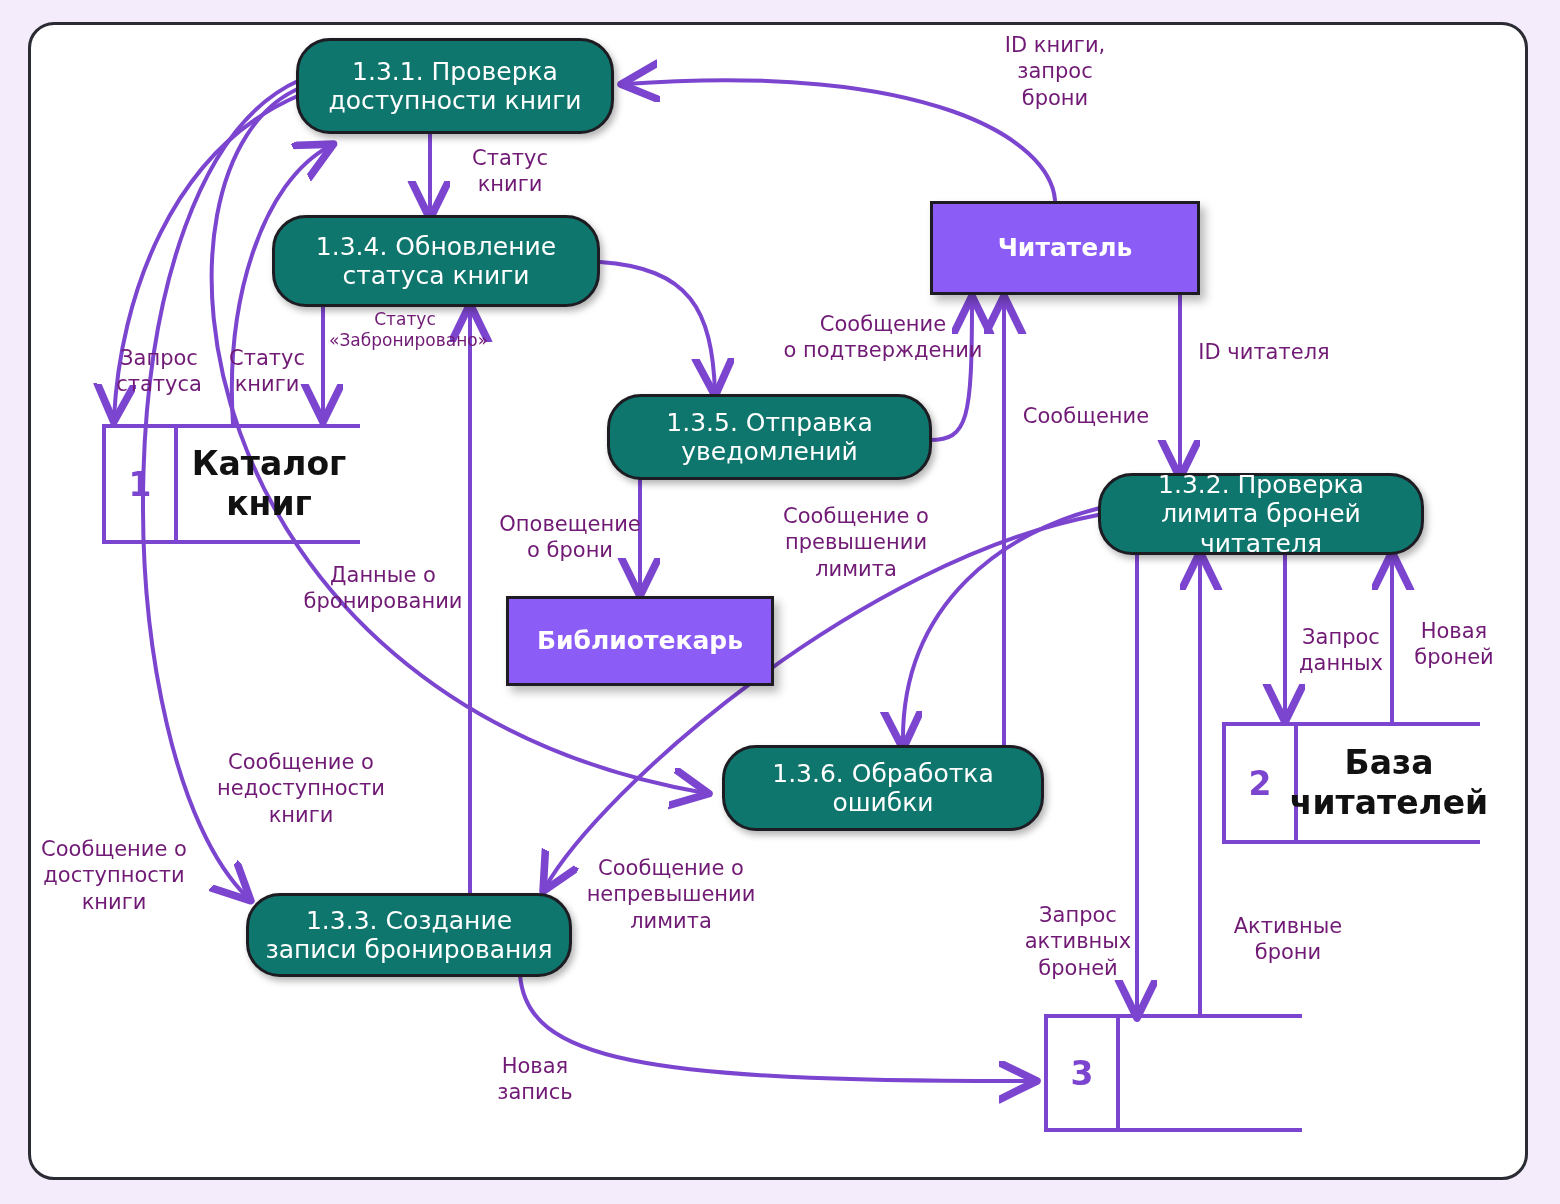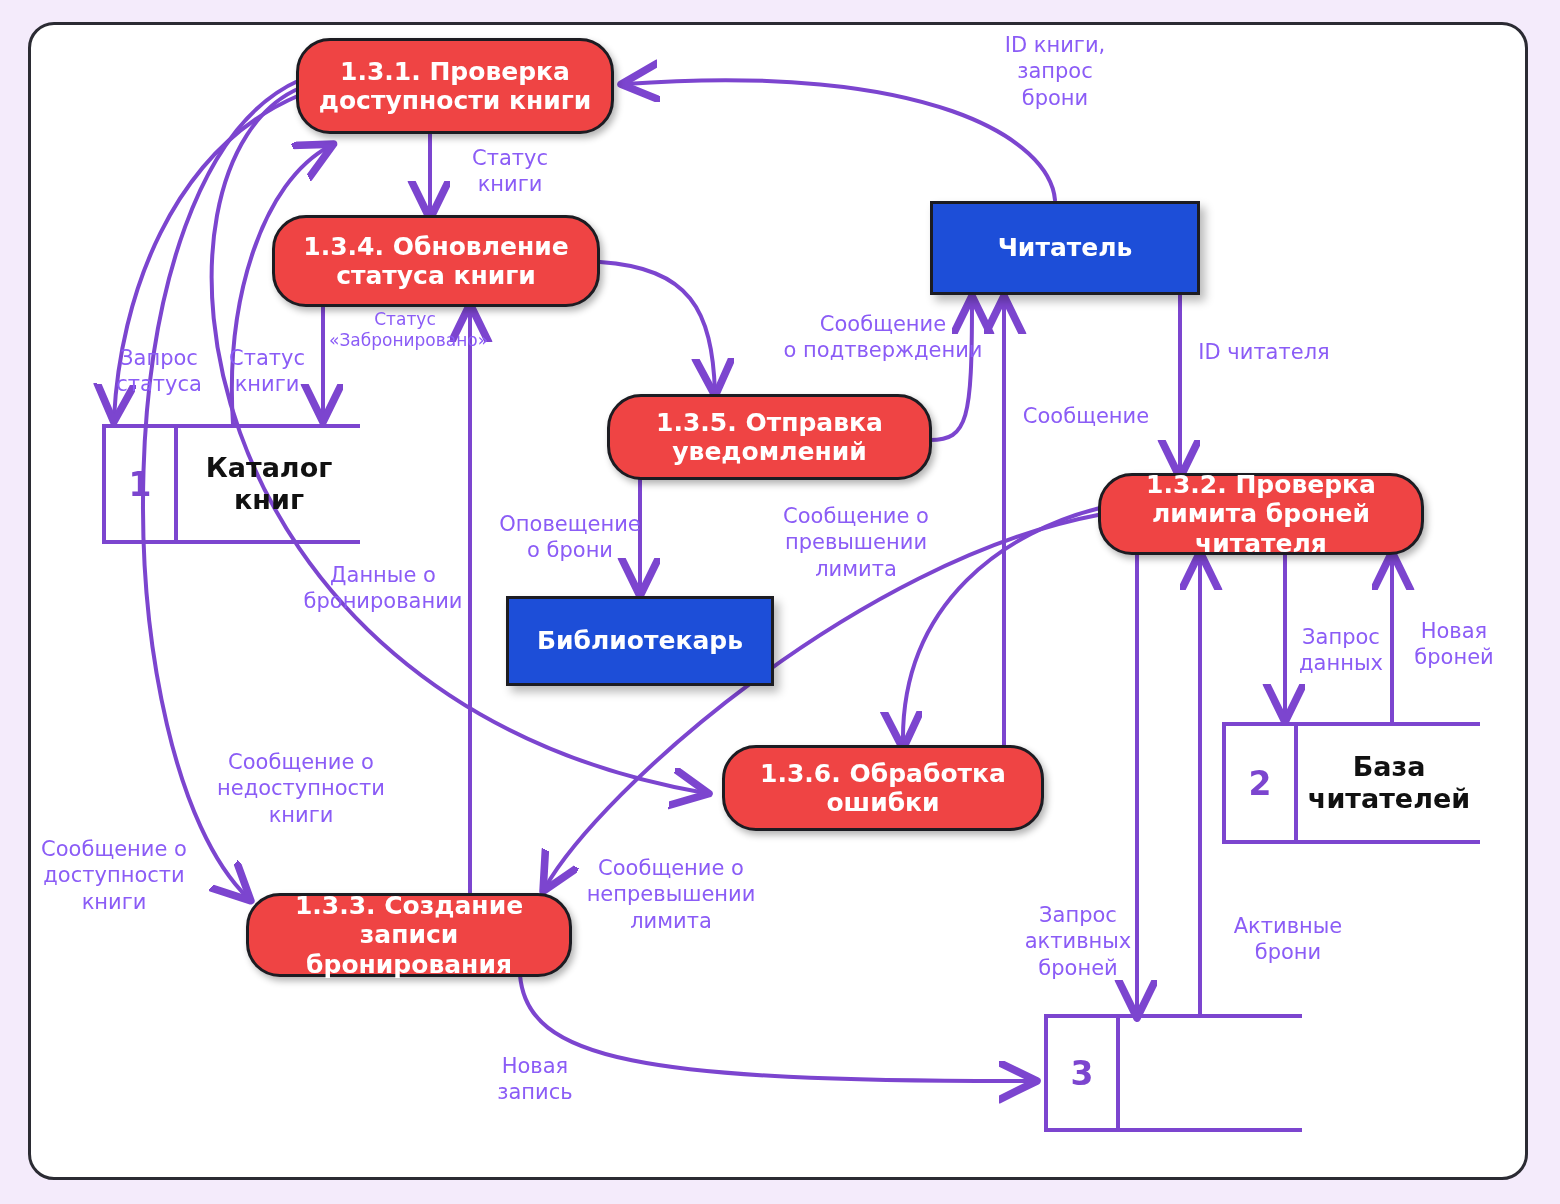"ID книги," .flow-label { color: #8b5cf6 -> #701a75 }
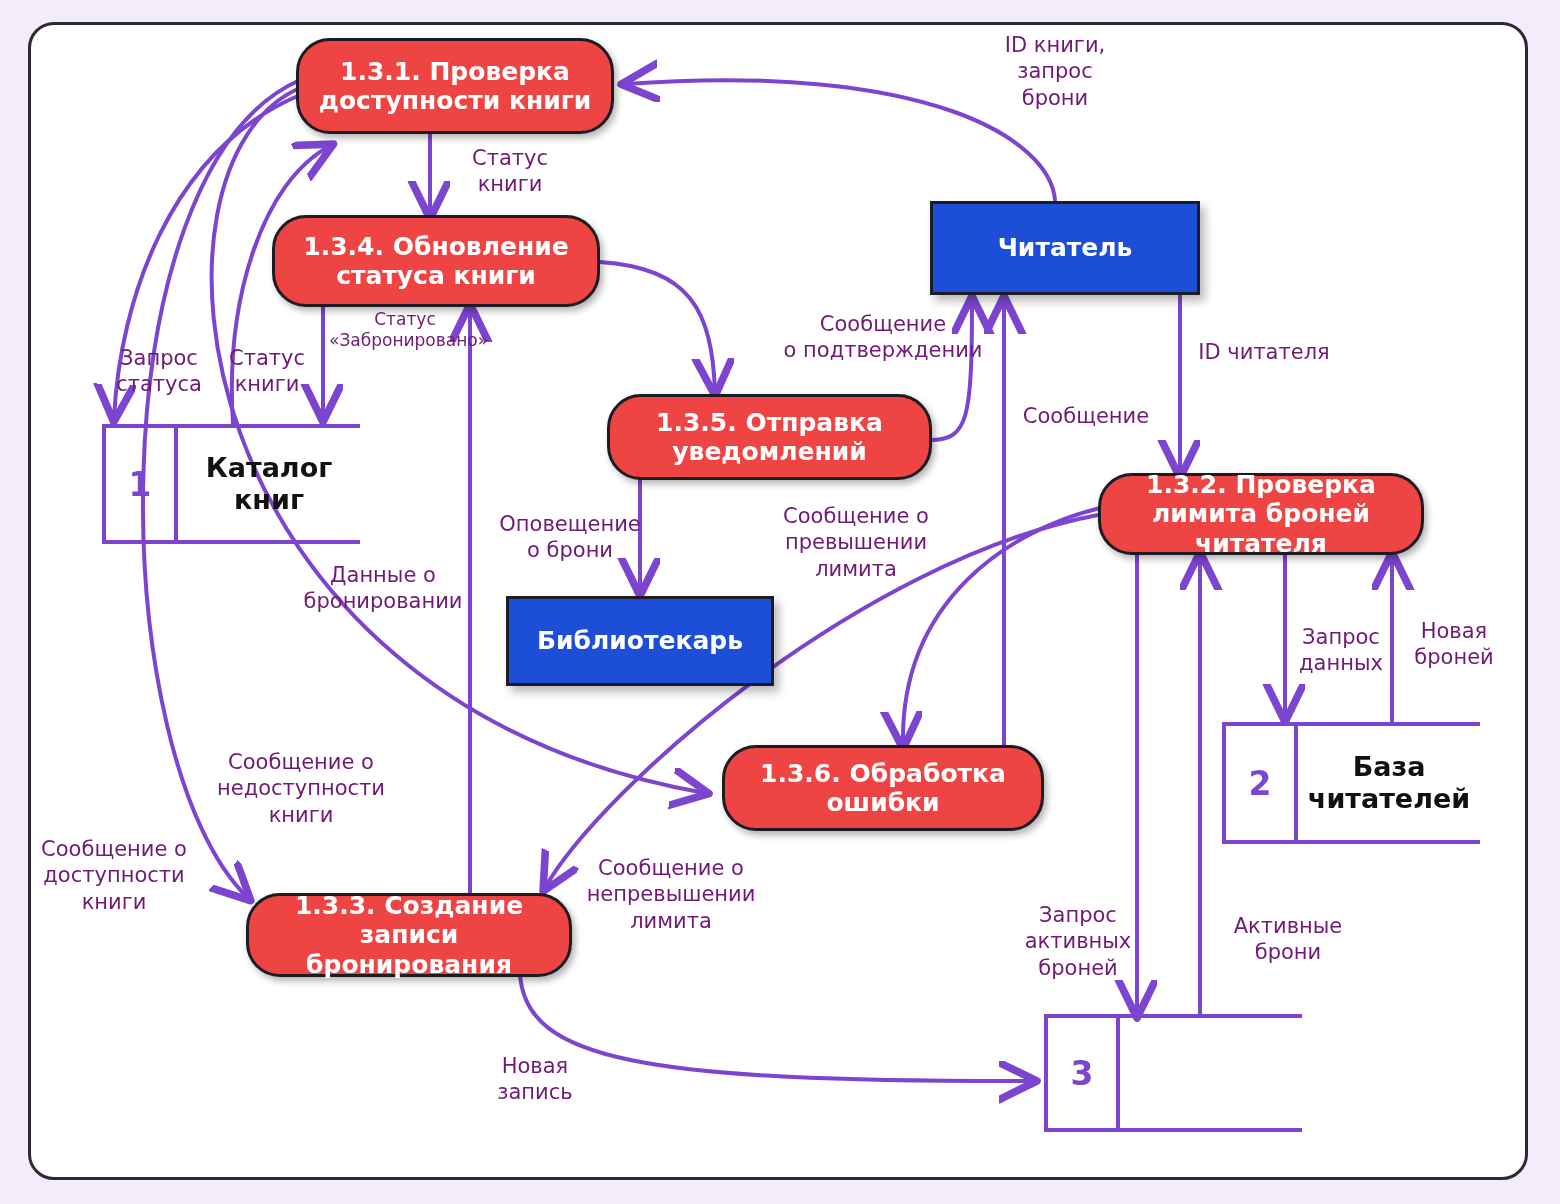"1.3.1. Проверка доступности книги" .process { background: #ef4444 -> #0f766e; font-weight: bold -> normal }
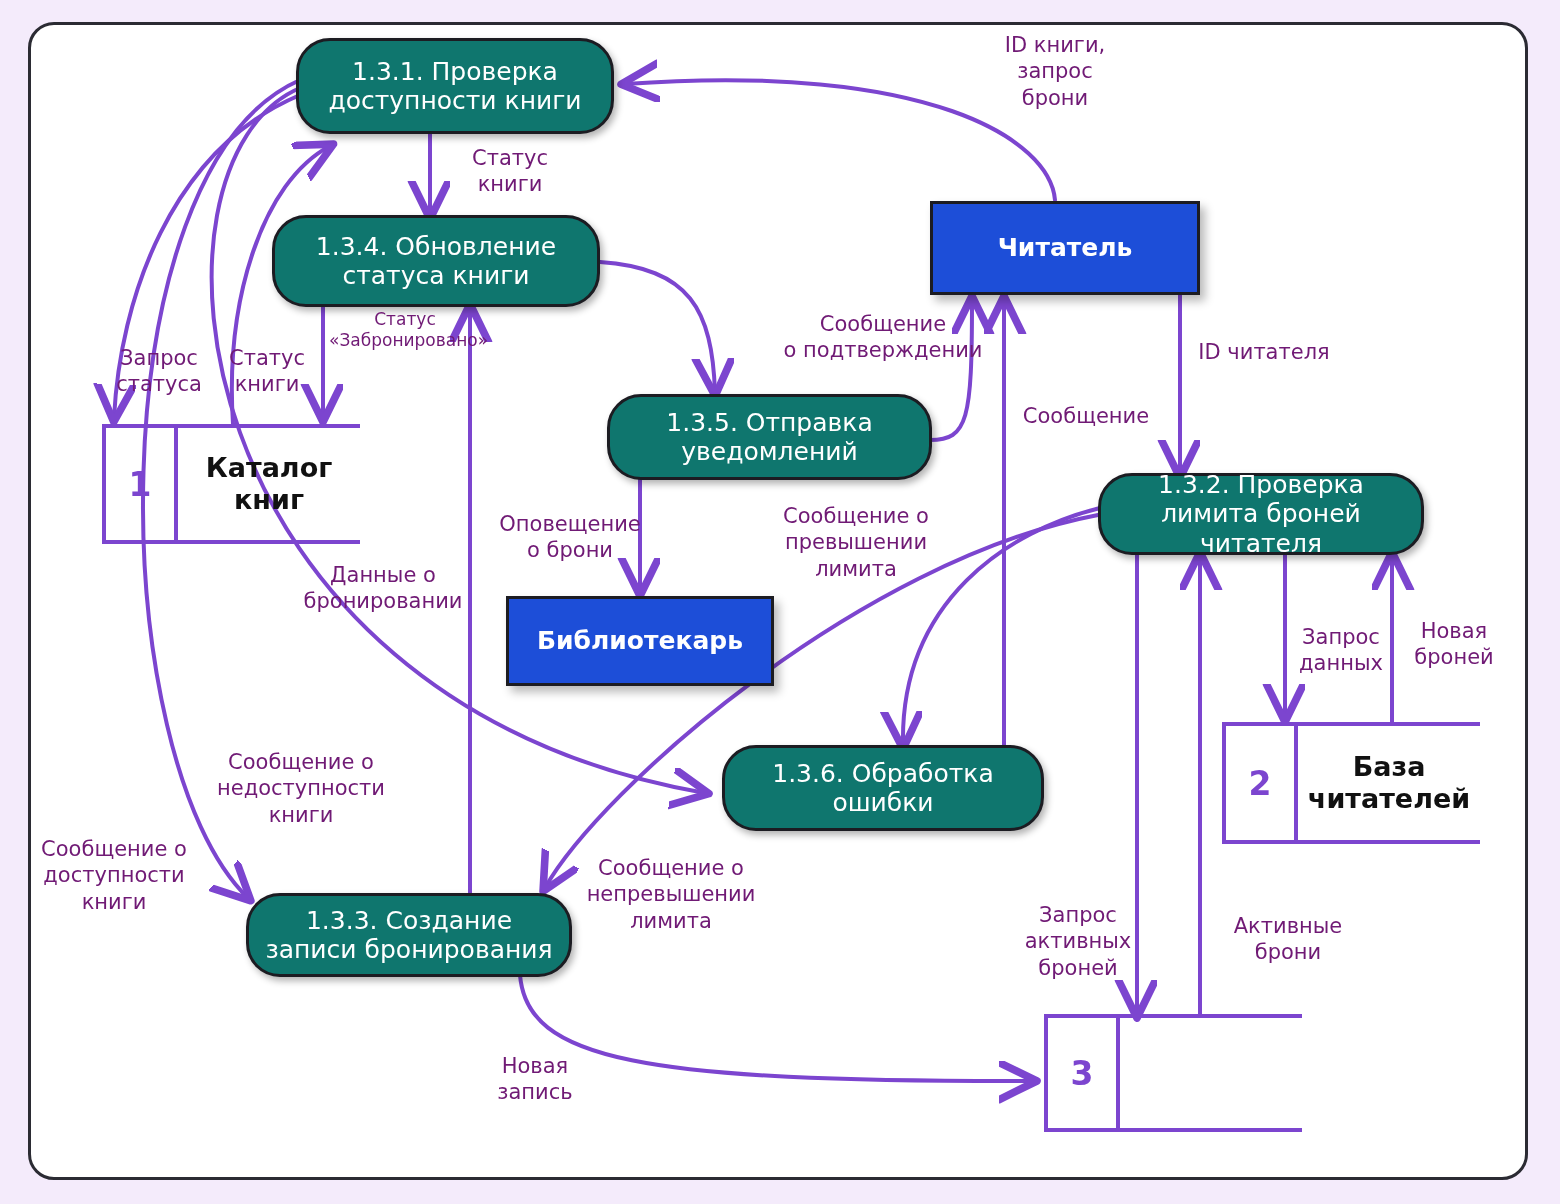"Читатель" .entity { background: #1d4ed8 -> #8b5cf6 }
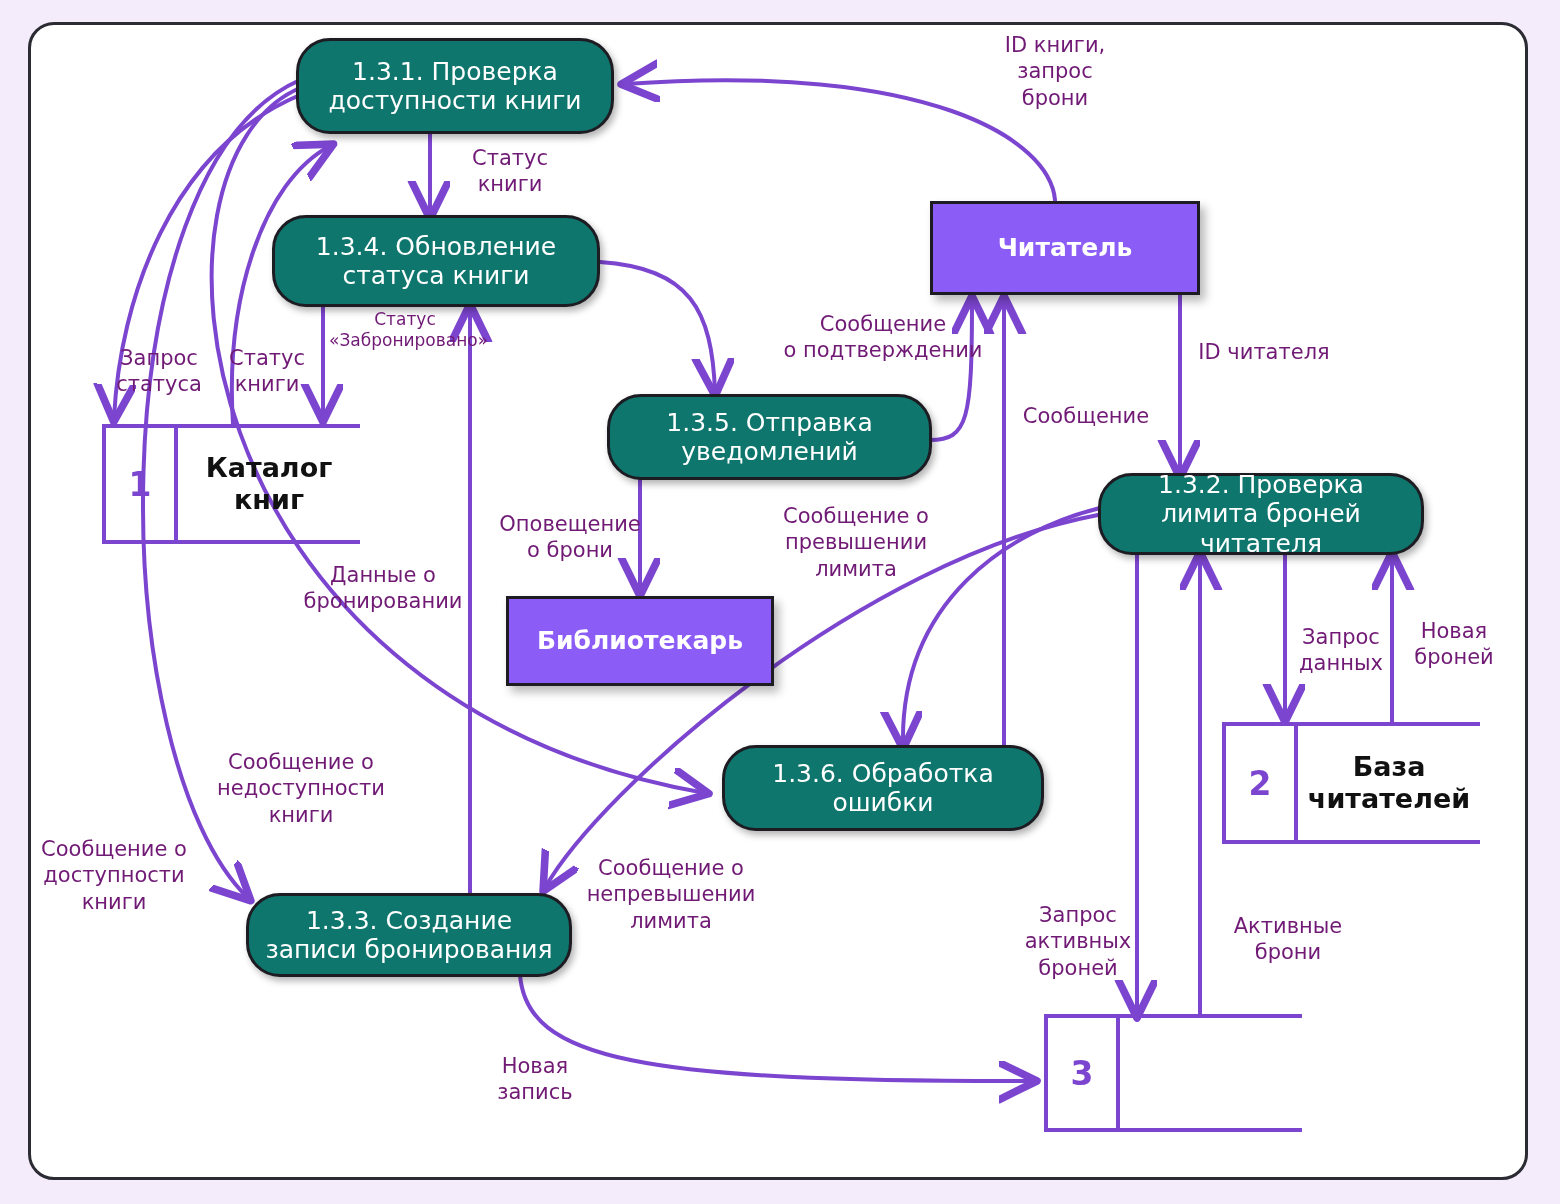"Каталог книг" .store .store-name { font-size: 27px -> 33px }
